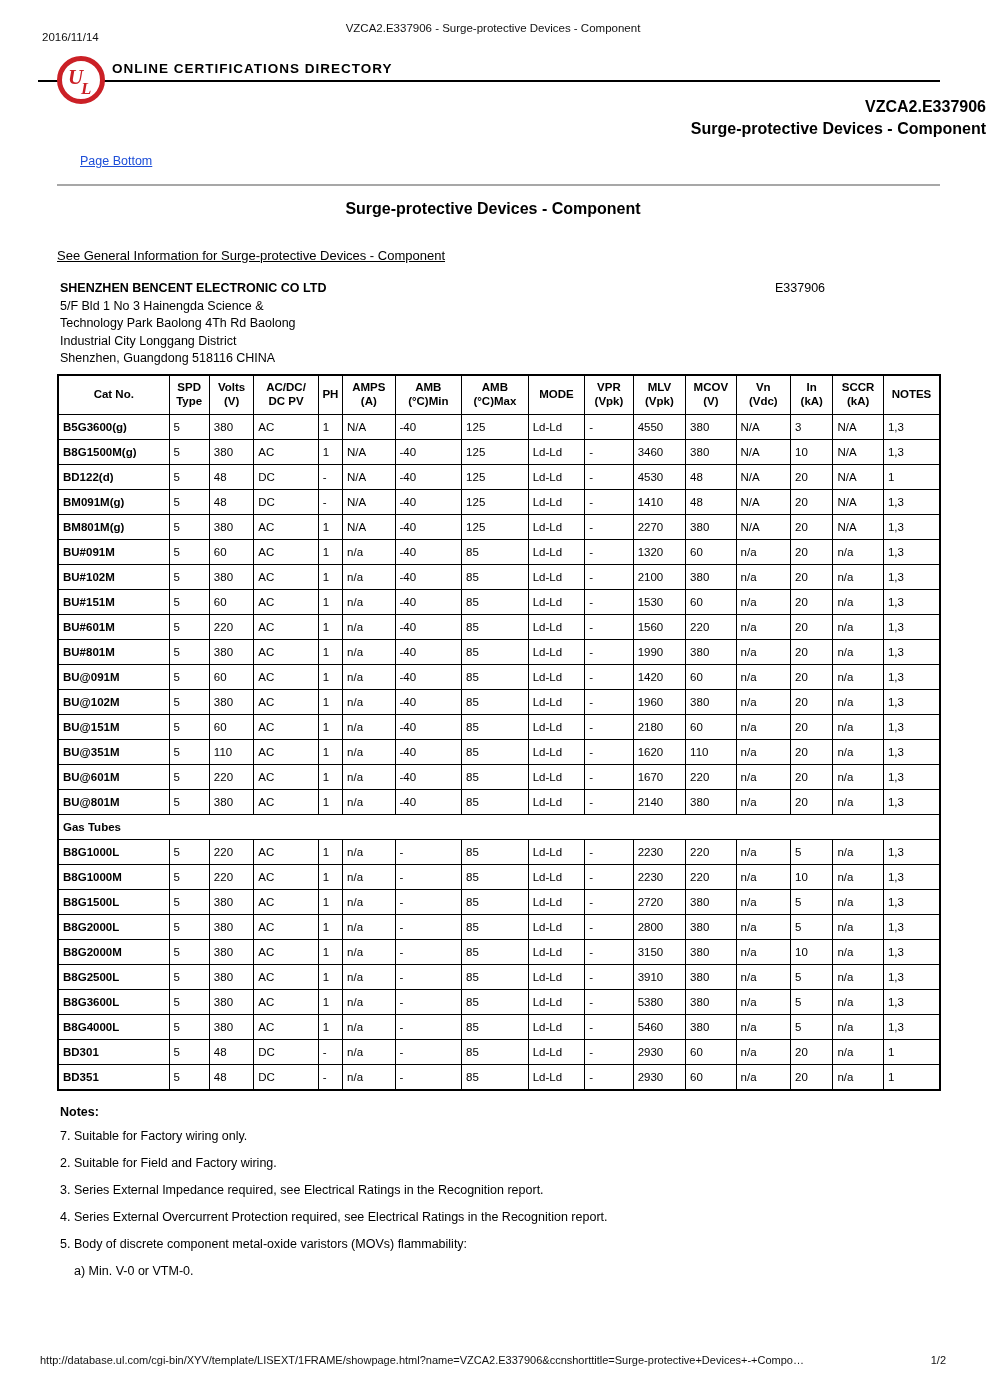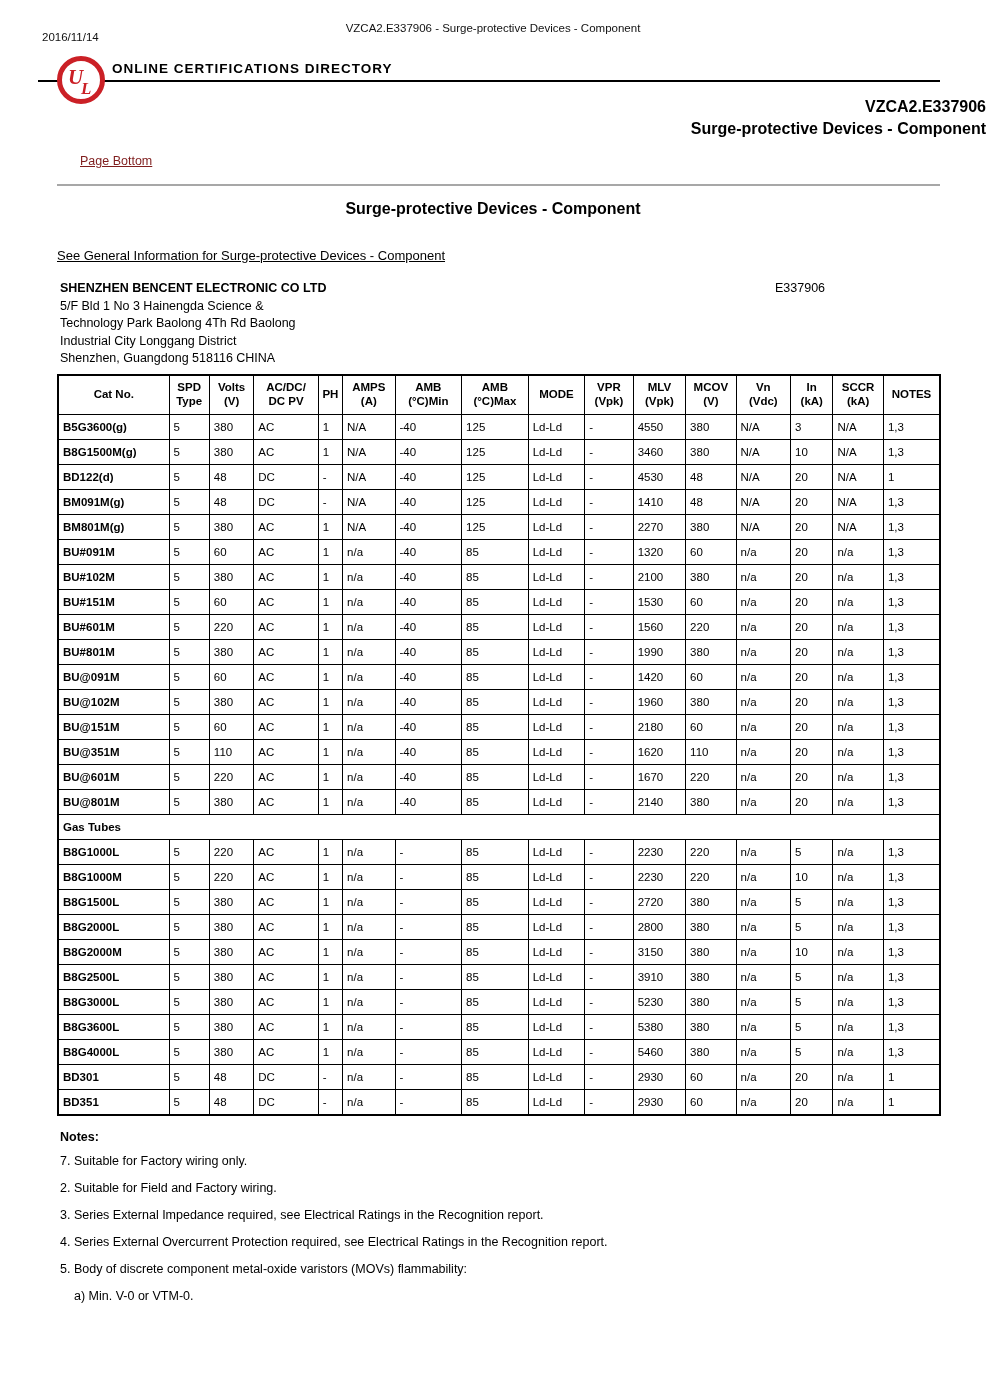"Page Bottom" .page-bottom { color: #7f1d1d -> #1d4ed8 }
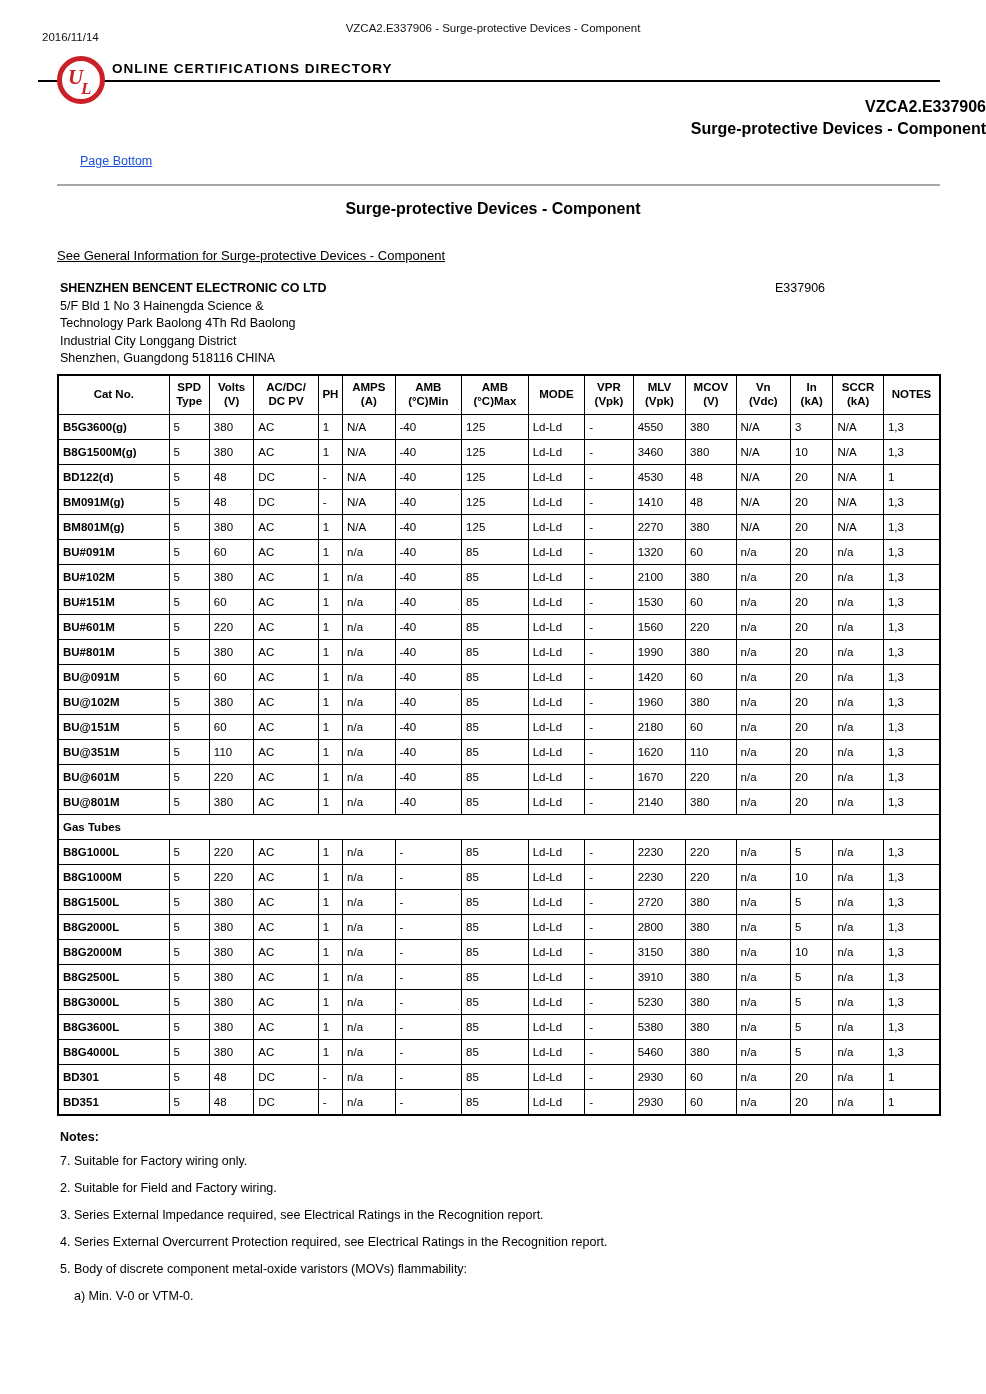"B8G3000L" tr { html: <tr> <td>B8G3000L</td> <td>5</td> <td>380</td> <td>AC</td> <td>1</td> <td>n/a</td> <td>-</td> <td>85</td> <td>Ld-Ld</td> <td>-</td> <td>5230</td> <td>380</td> <td>n/a</td> <td>5</td> <td>n/a</td> <td>1,3</td> </tr> -> none }
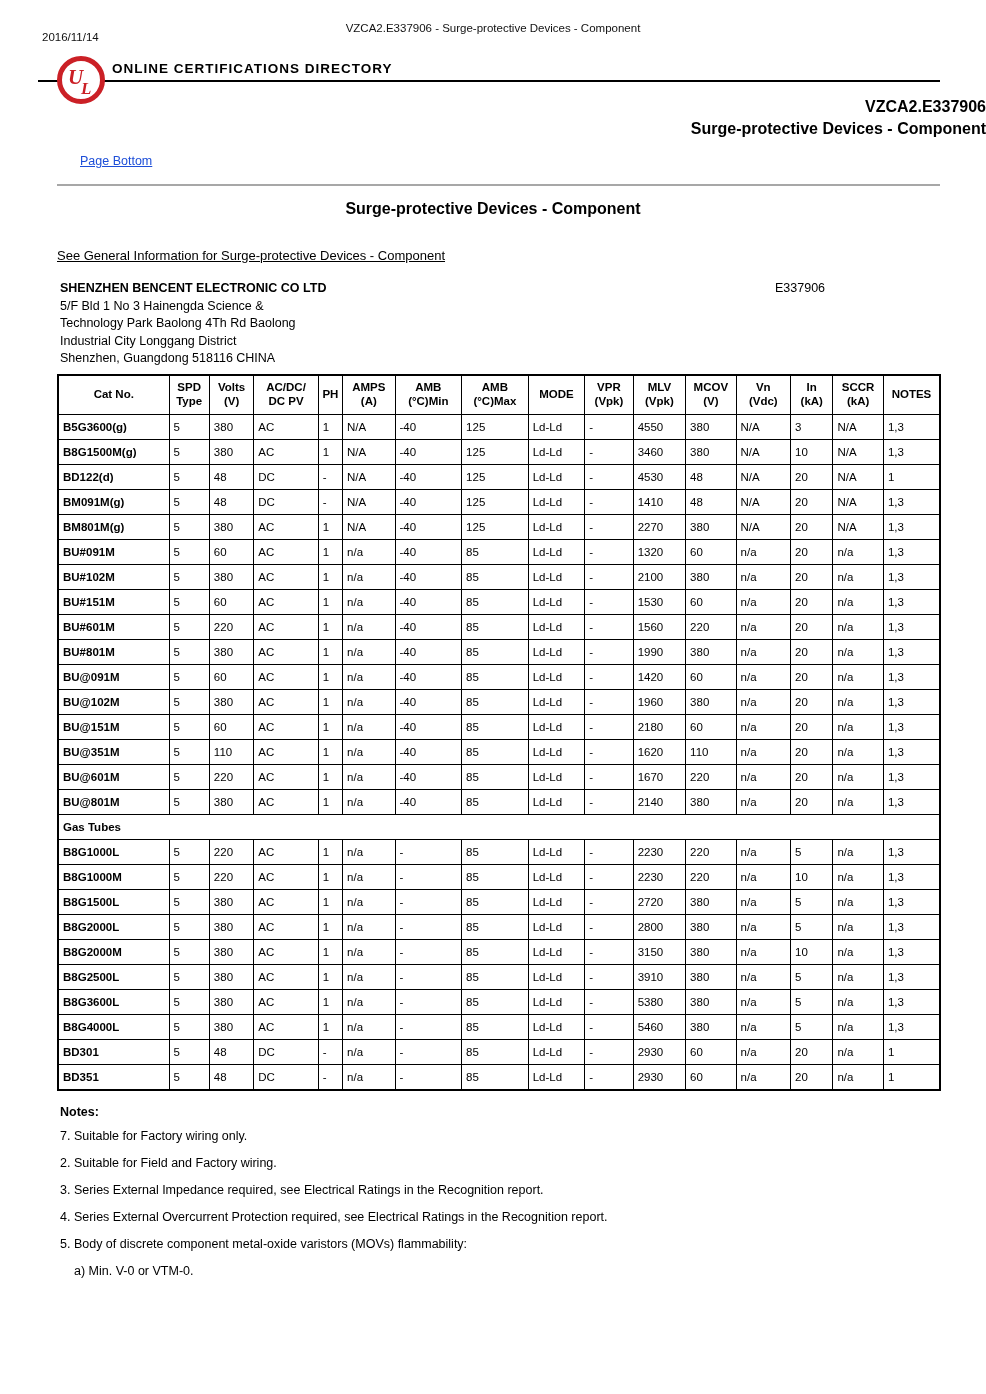"http://database.ul.com/cgi-bin/XYV/templ" div.footer { html: none -> <div> <span>http://database.ul.com/cgi-bin/XYV/template/LISEXT/1FRAME/showpage.html?name=VZCA2.E337906&amp;ccnshorttitle=Surge-protective+Devices+-+Compo…</span> <span>1/2</span> </div> }
